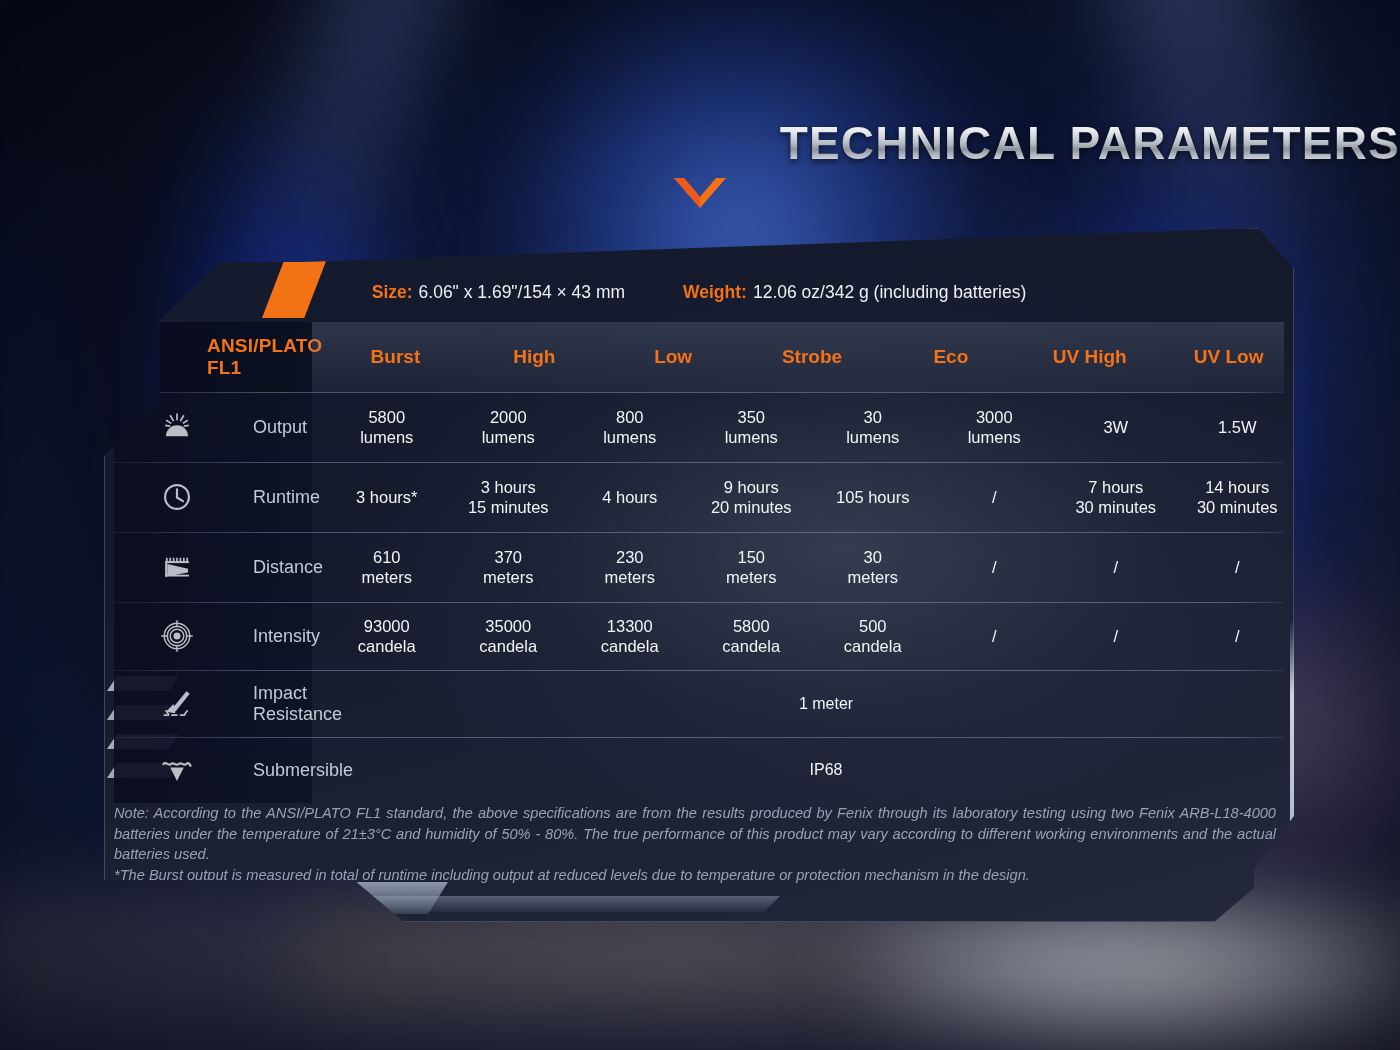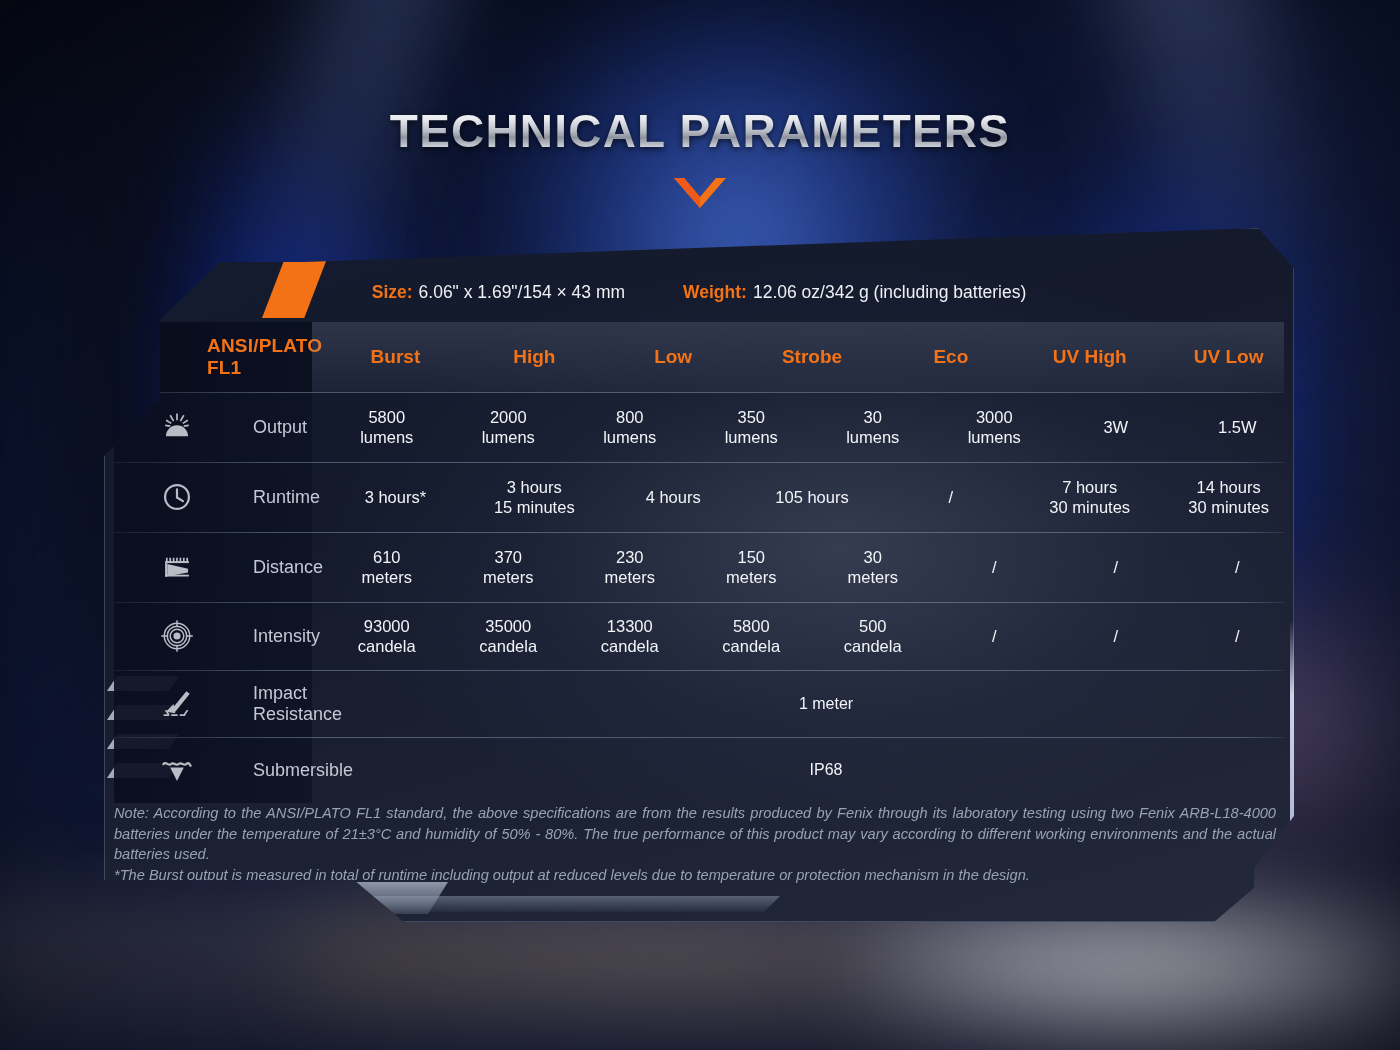"TECHNICAL PARAMETERS" .title-wrap { text-align: center -> right; top: 104px -> 116px }
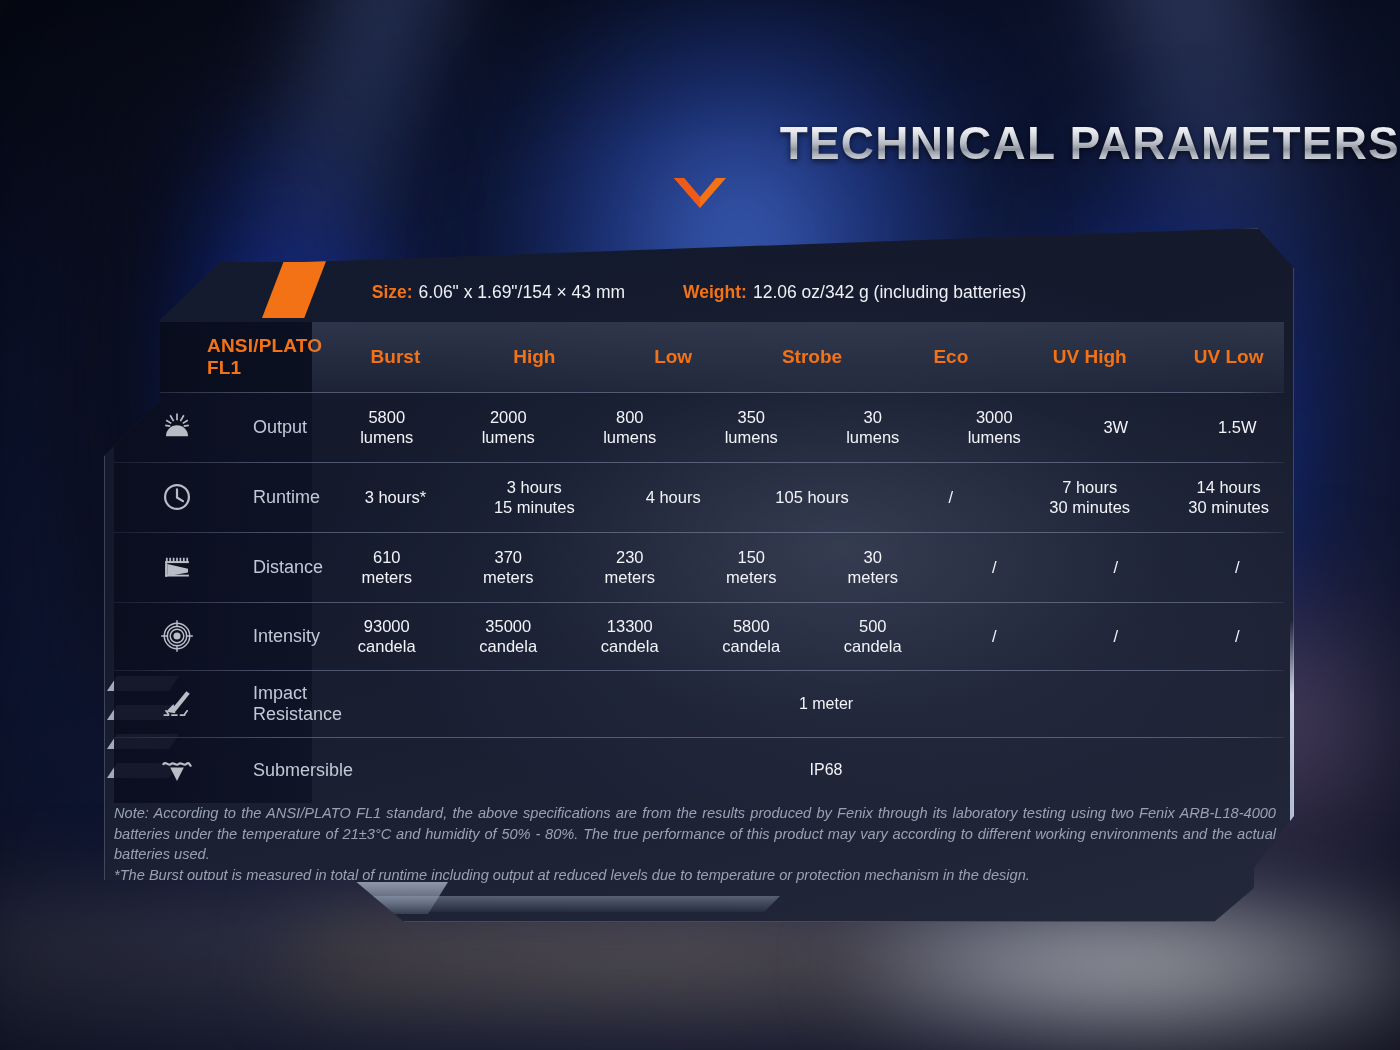"9 hours" div.cell { html: none -> <div>9 hours<br>20 minutes</div> }
